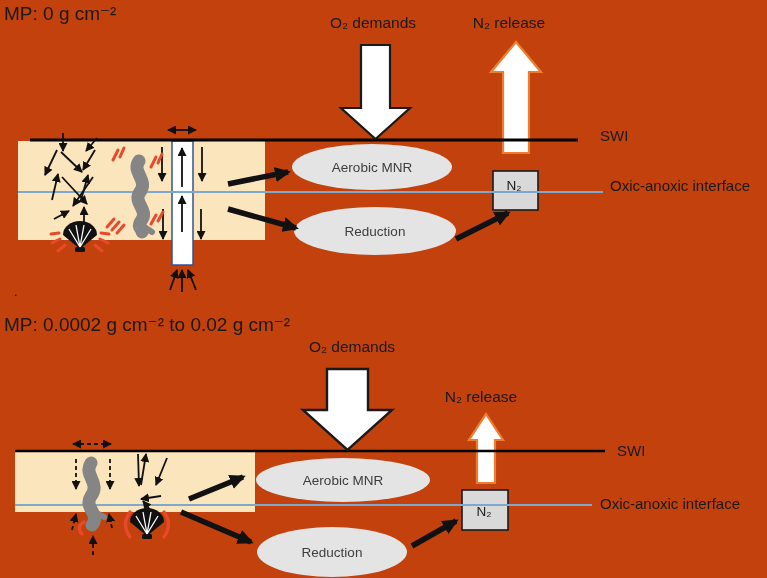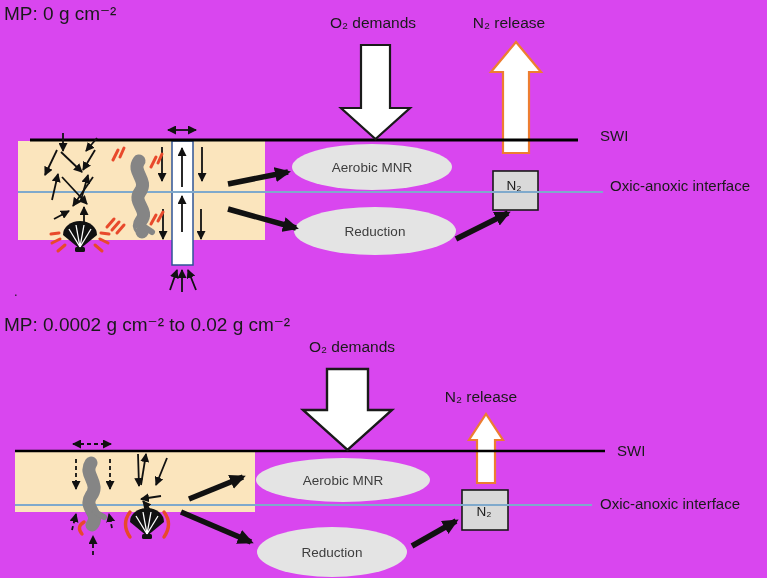"MP: 0 g cm⁻²" .canvas { background: #d946ef -> #c2410c }
